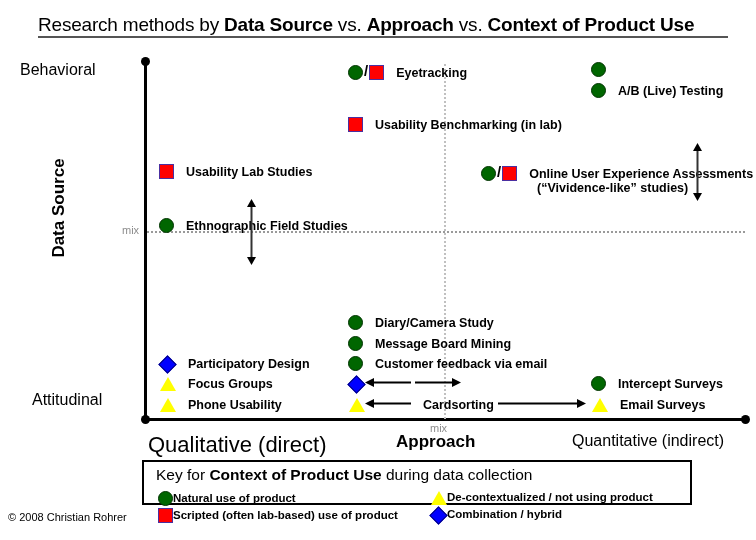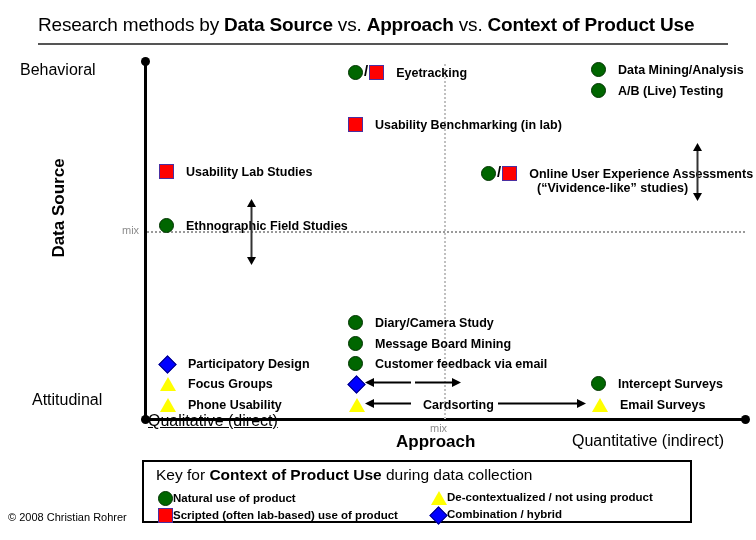"Research methods by Data Source" #title { padding-bottom: 7px -> 0 }
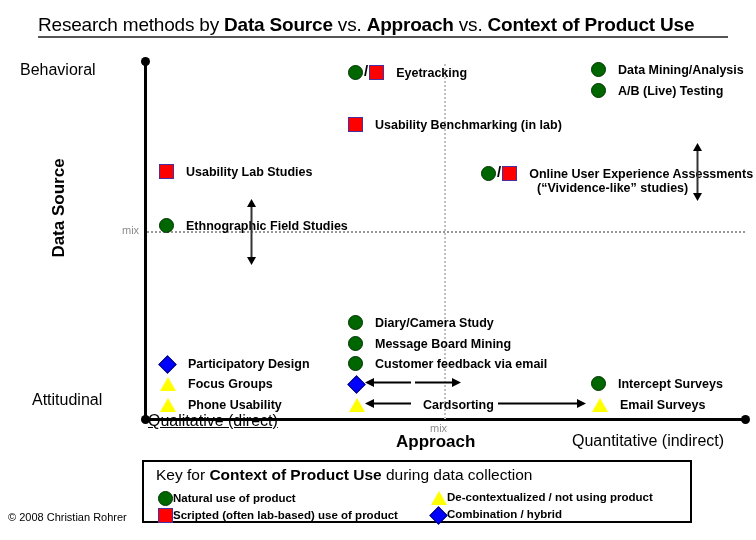"Data Mining/Analysis" span.txt { html: <span>Data Mining/Analysis</span> -> none }
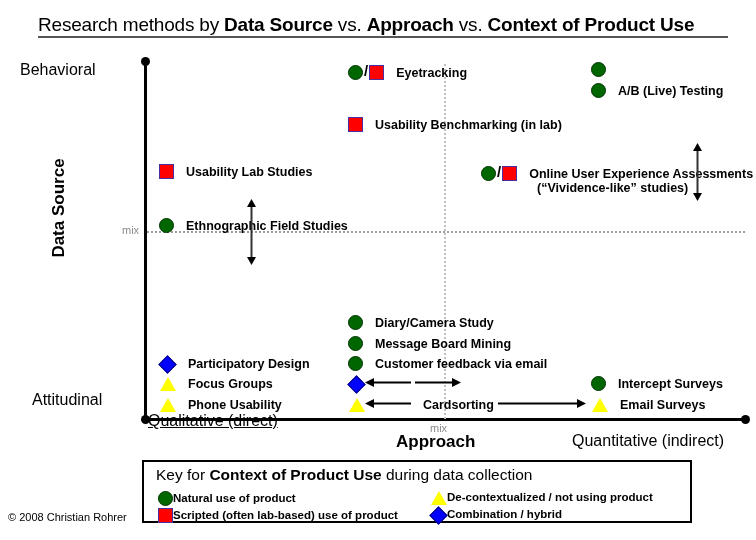"Qualitative (direct)" #lbl-qualitative { font-size: 16px -> 22px; text-decoration: underline -> none; top: 412px -> 432px }
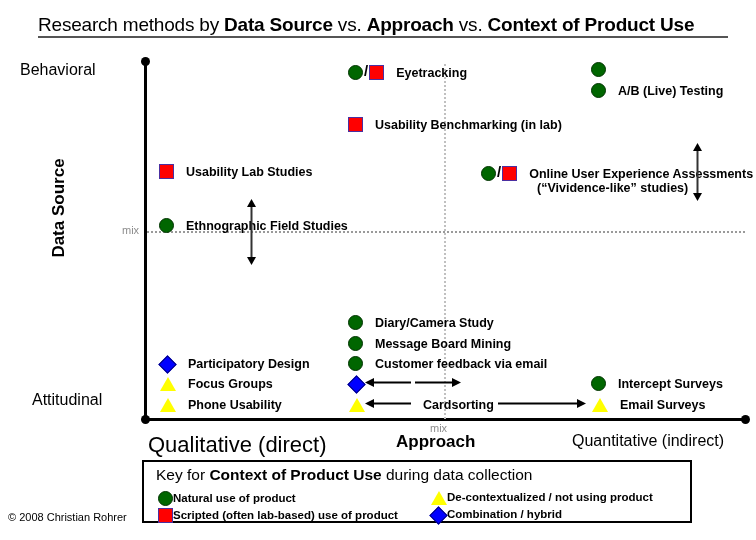"Key for Context of Product" #keybox { height: 63px -> 45px }
